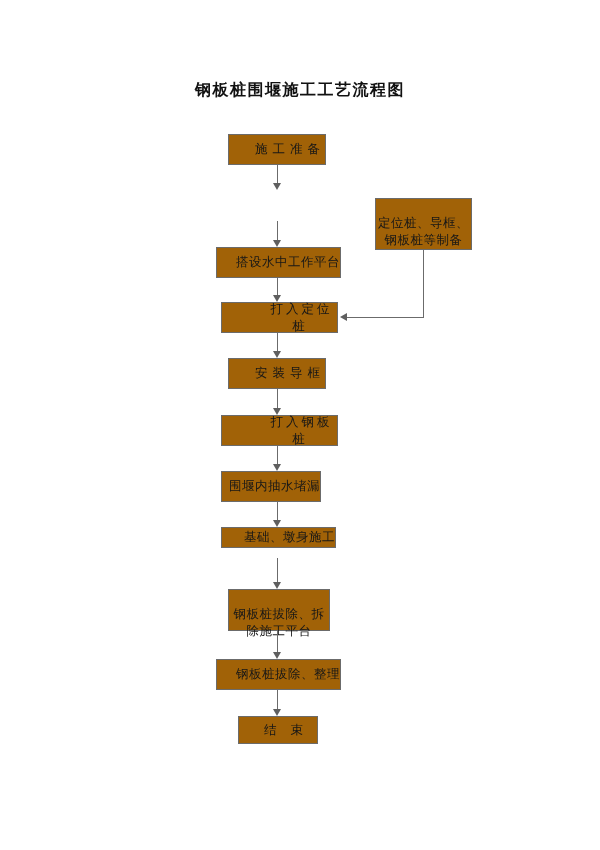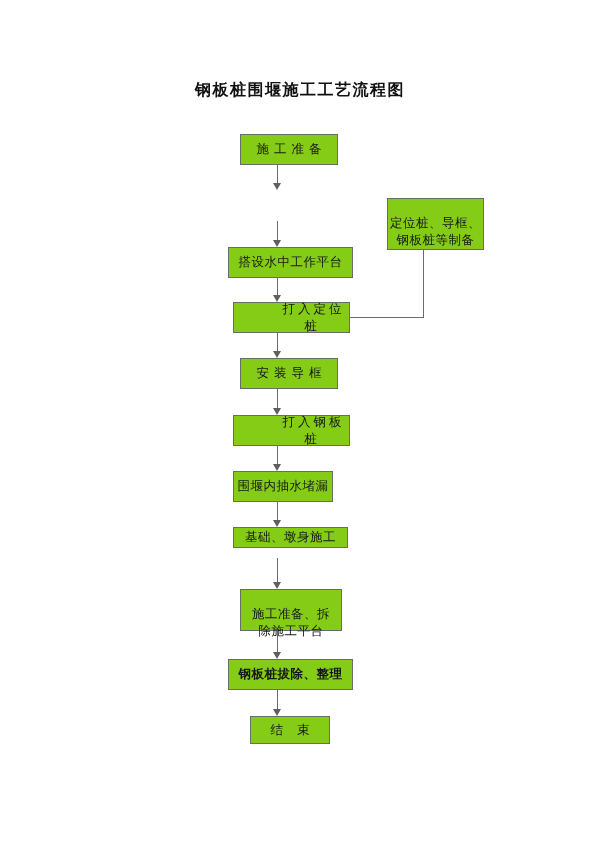"施工准备" .node { background: #84cc16 -> #a16207; justify-content: center -> flex-end; margin-left: 12px -> none }
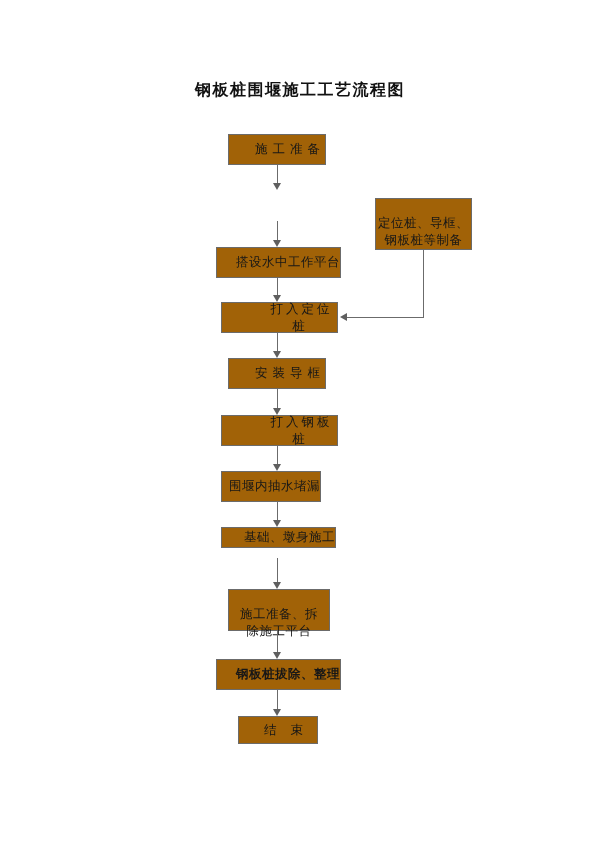"施工准备、拆" span.ln { text: 施工准备 -> 钢板桩拔除 }
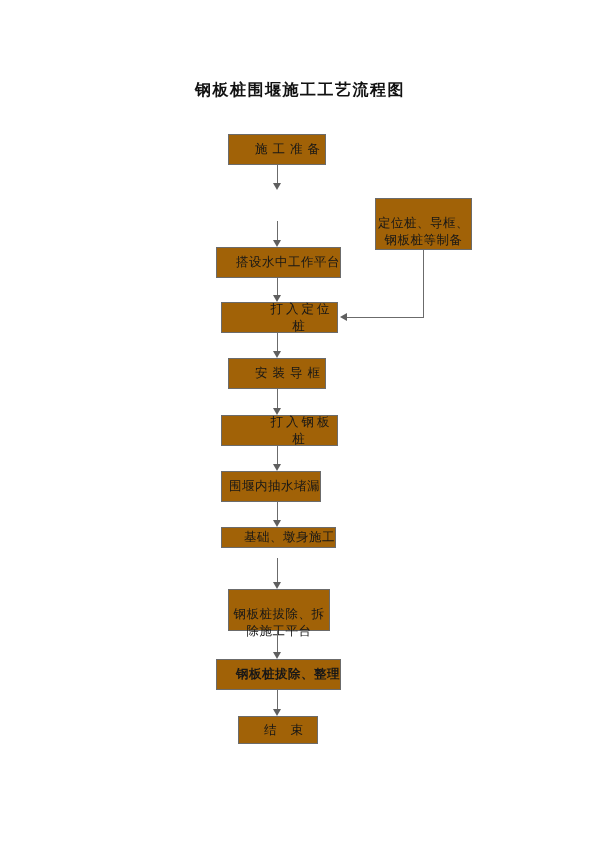"钢板桩拔除、整理" div.node { font-weight: bold -> none }
